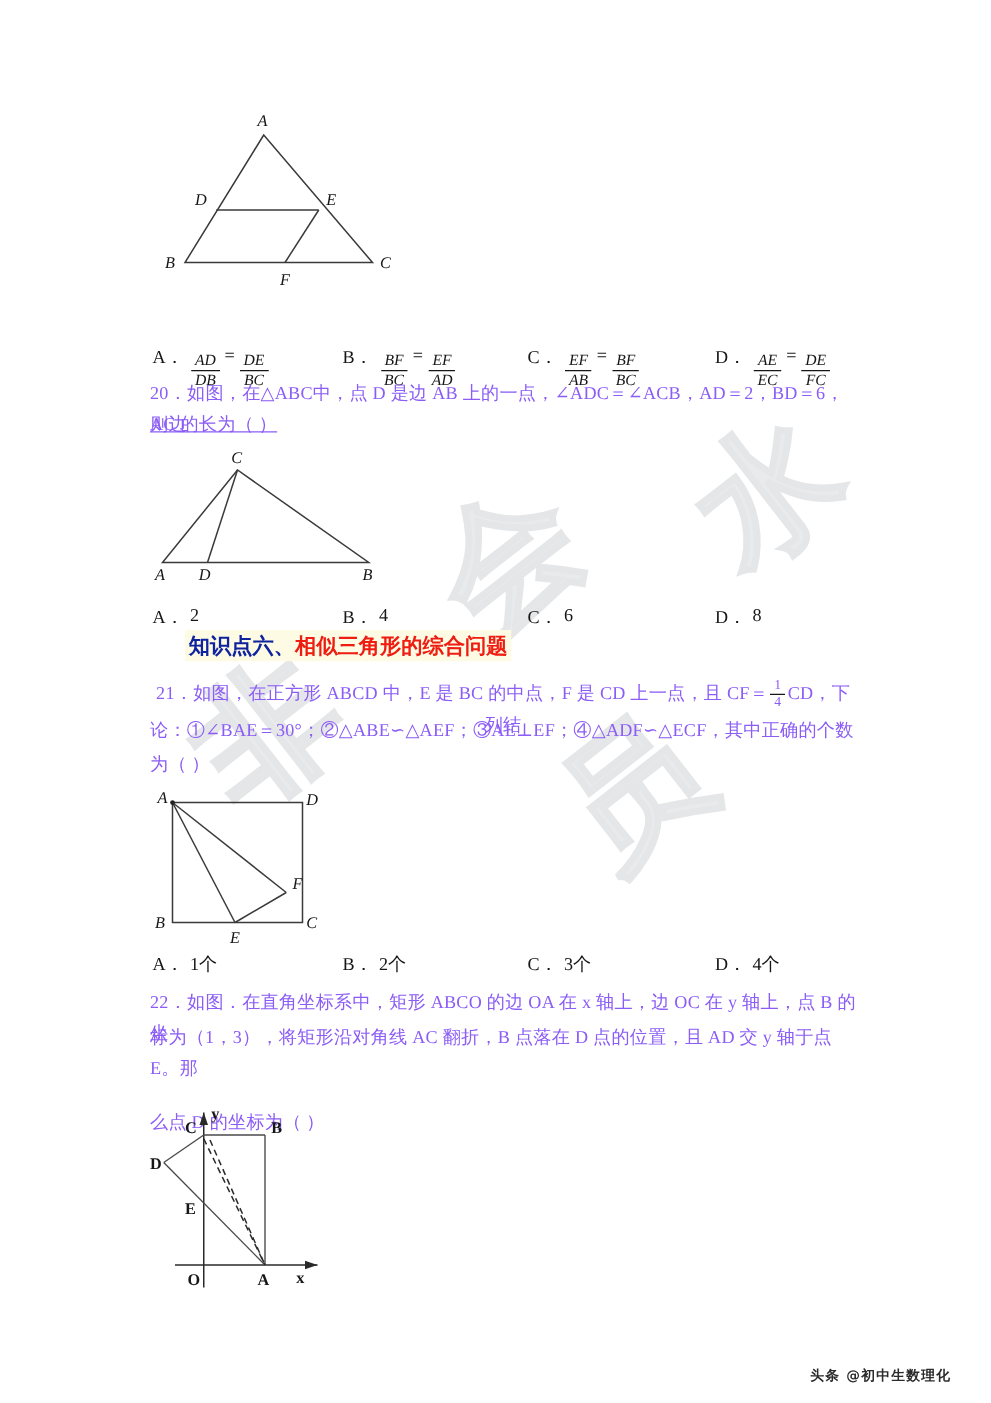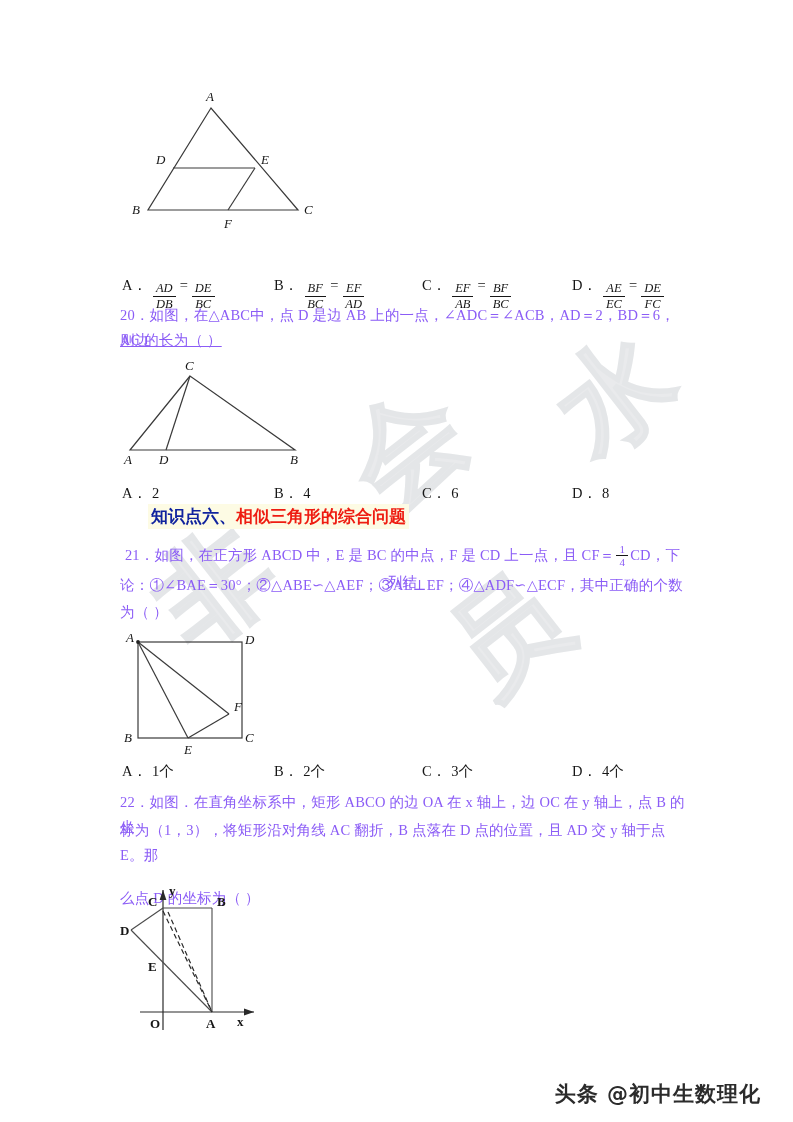"头条 @初中生数理化" .footer-wm { font-size: 21px -> 11px }
